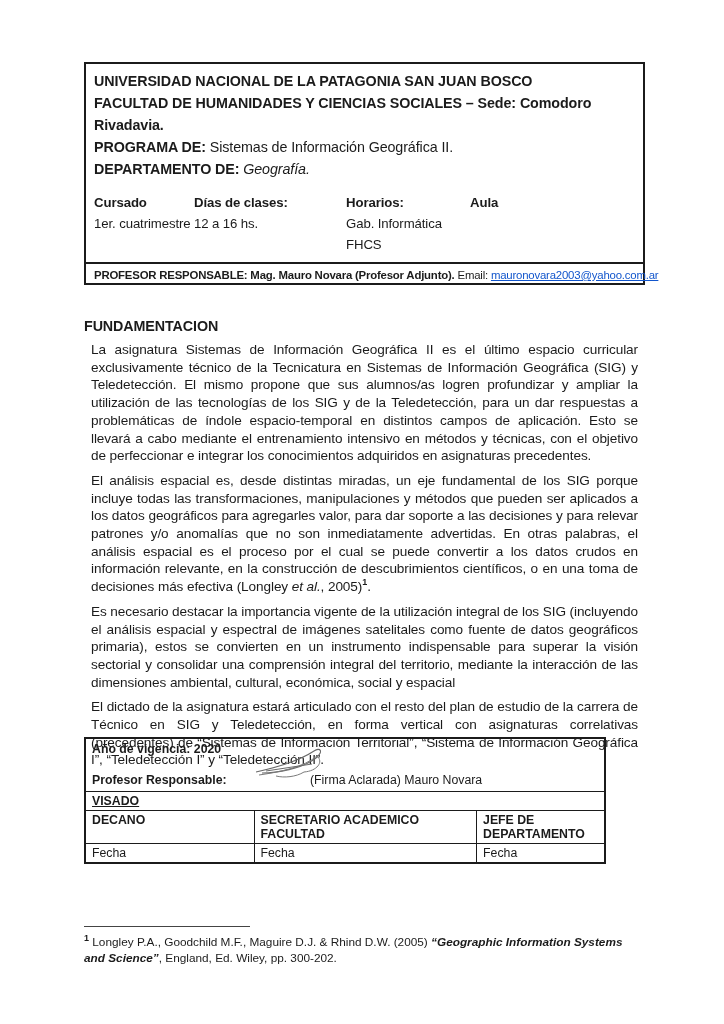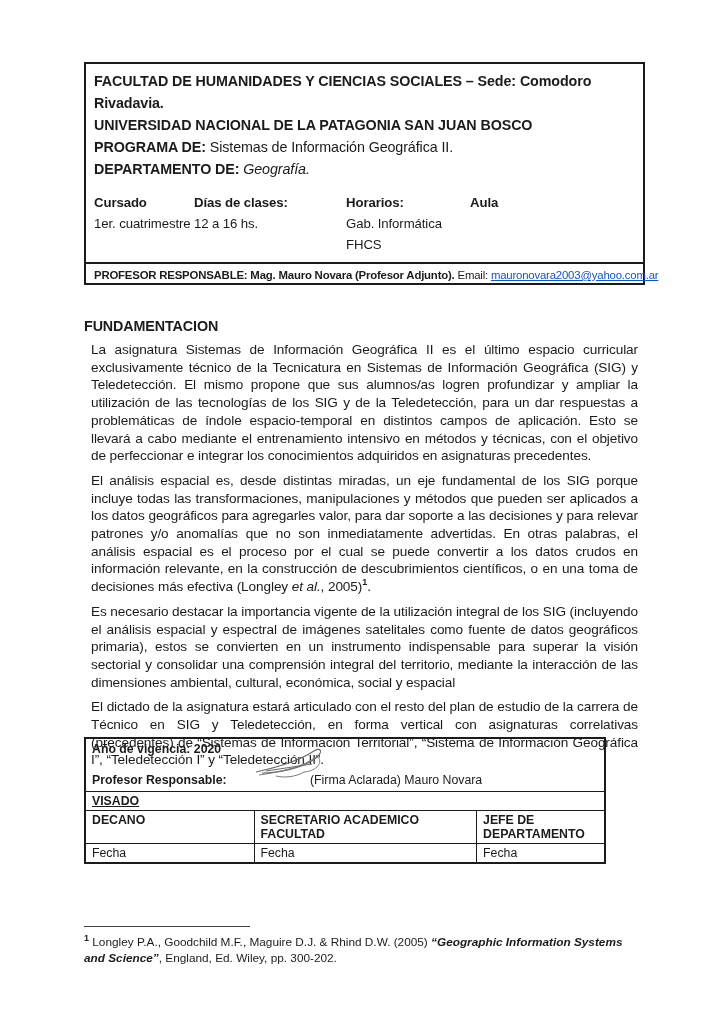"FACULTAD DE HUMANIDADES Y CIENCIAS" div.hline { order: before "UNIVERSIDAD NACIONAL DE LA PATAGONIA" -> after "UNIVERSIDAD NACIONAL DE LA PATAGONIA" }
